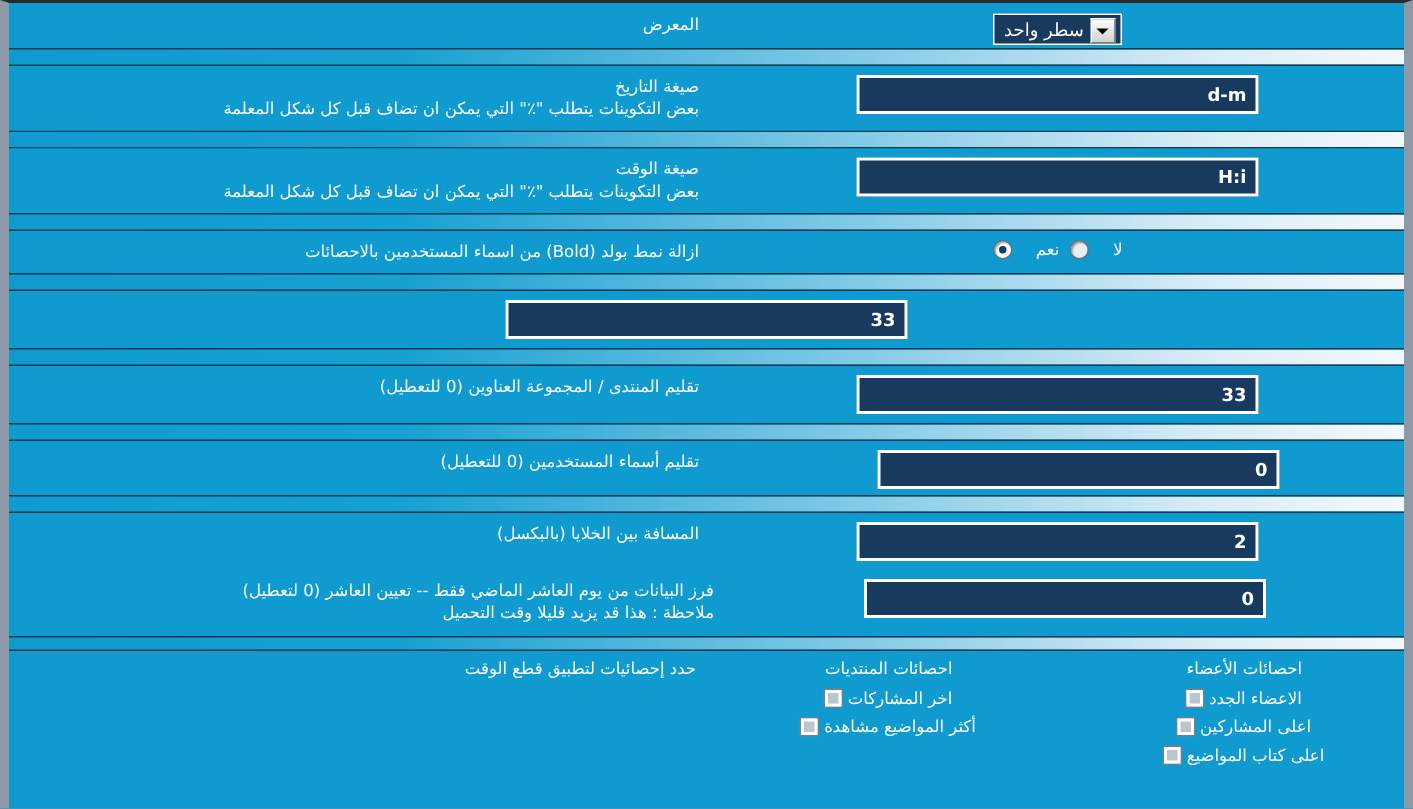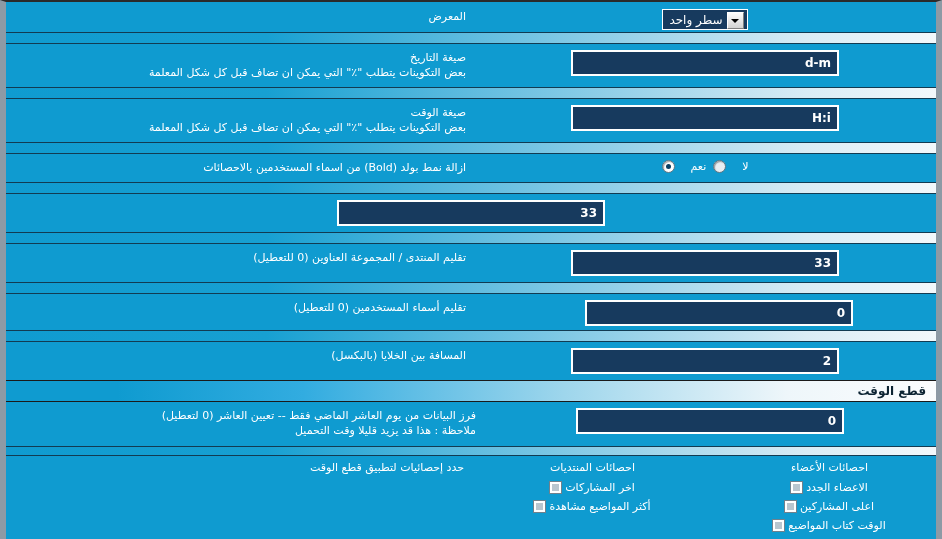"قطع الوقت" div.secthead { html: <div> <span>قطع الوقت</span> </div> -> none }
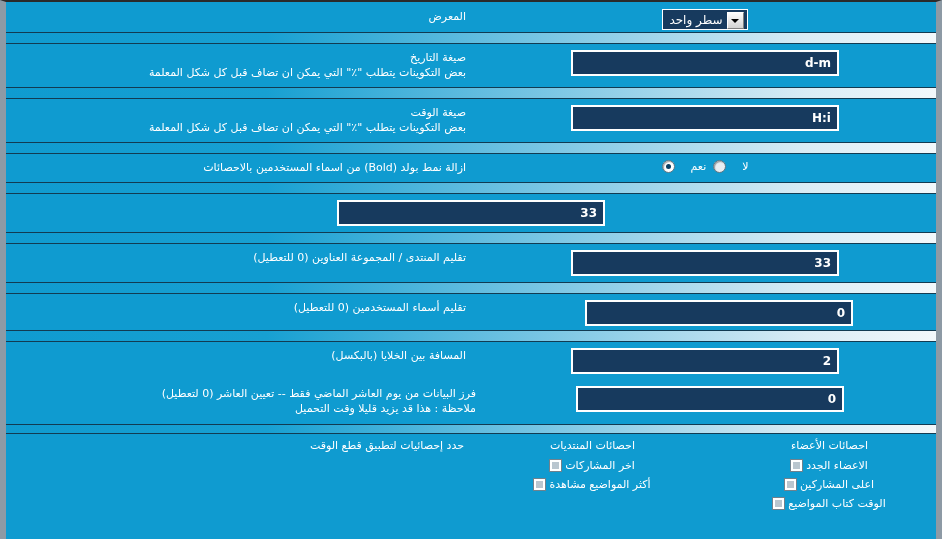"الوقت كتاب المواضيع" span.cblabel { text: الوقت -> اعلى }
